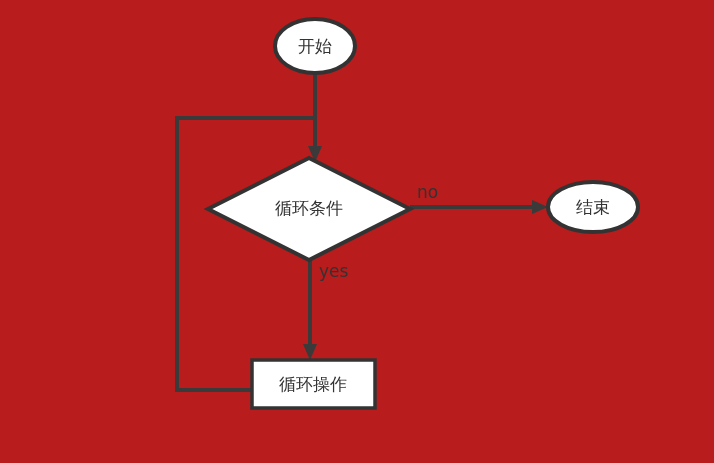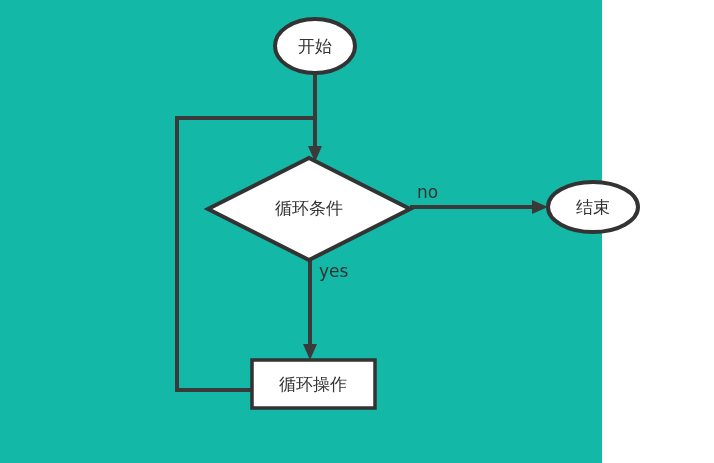"开始" #canvas-wrap { background: #14b8a6 -> #b91c1c; width: 602px -> 714px }
